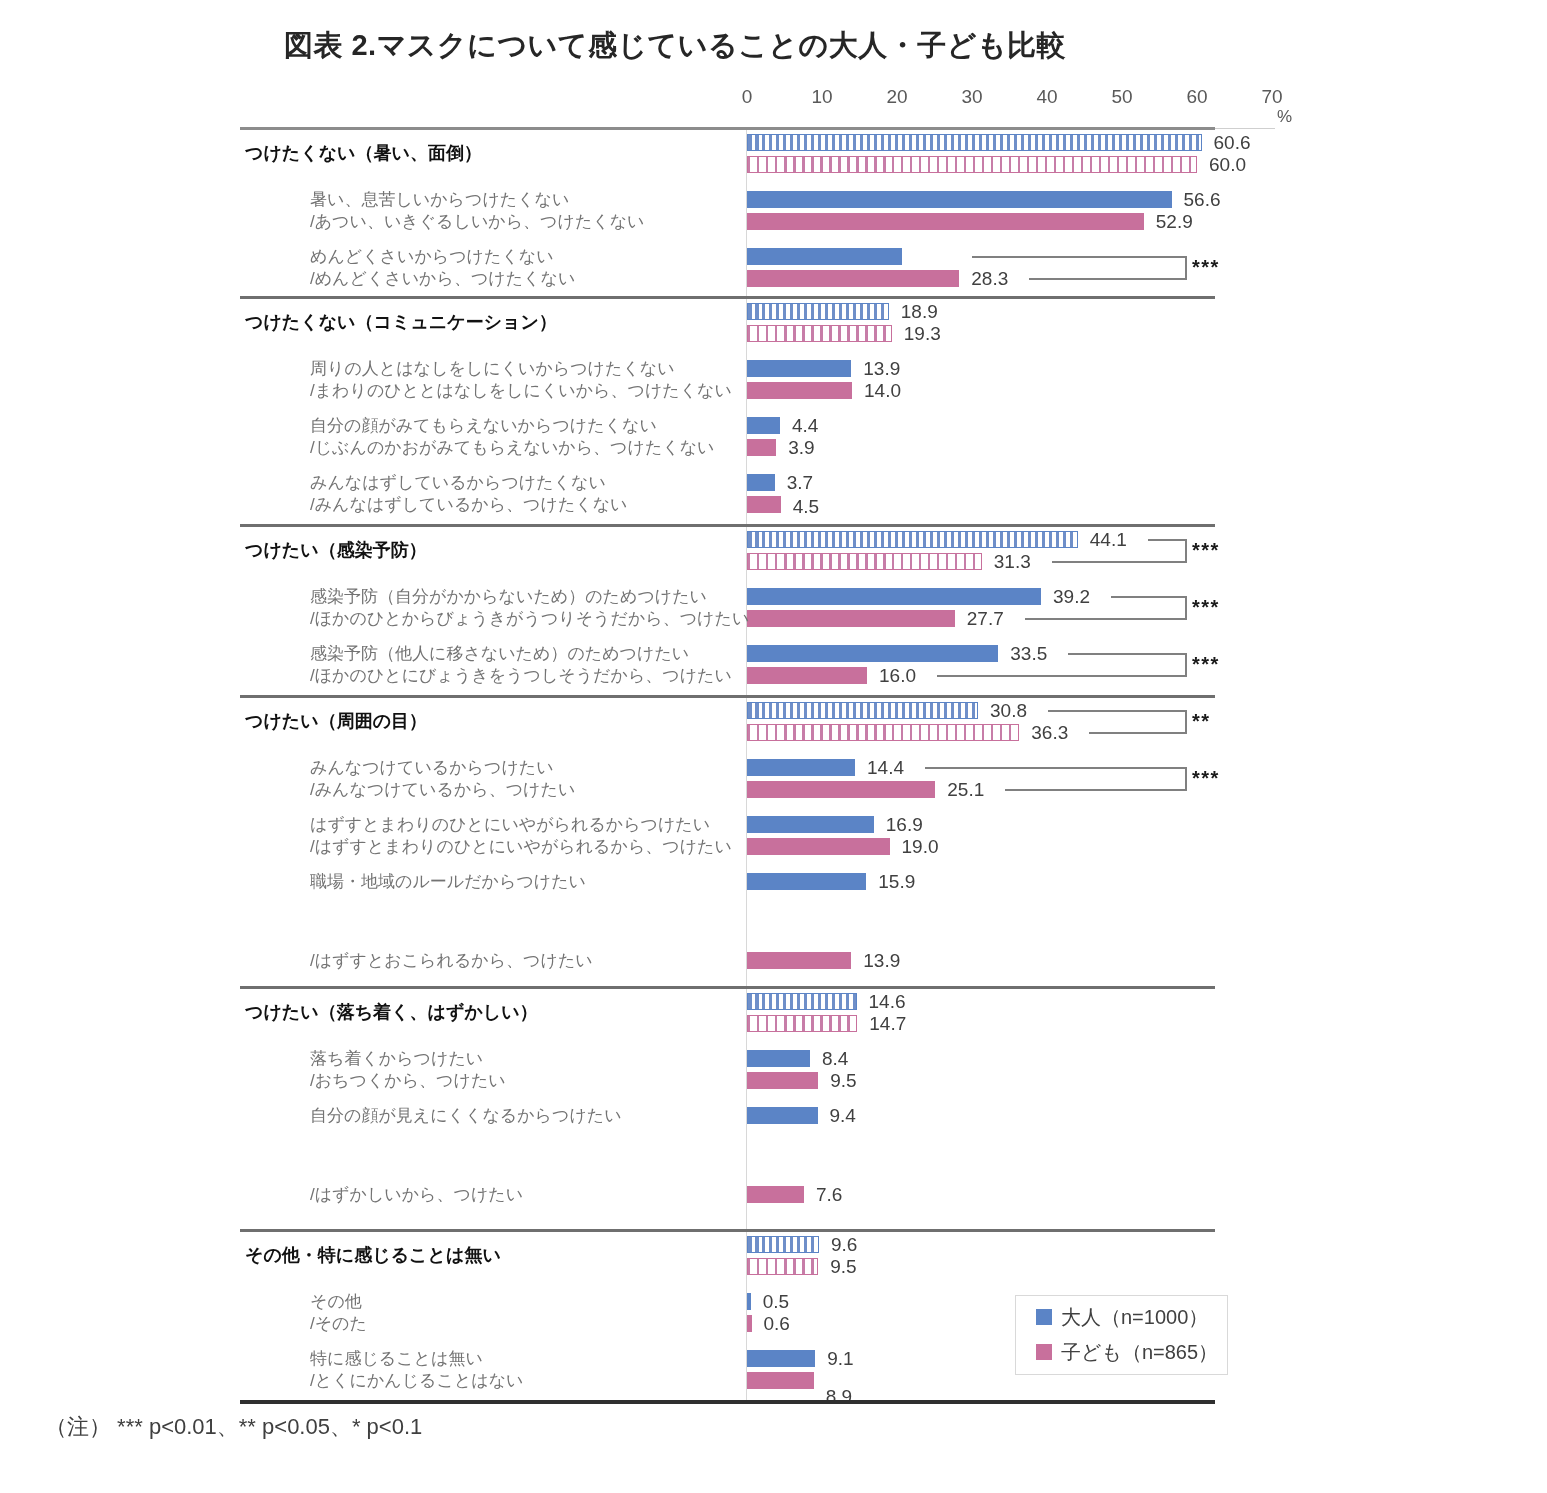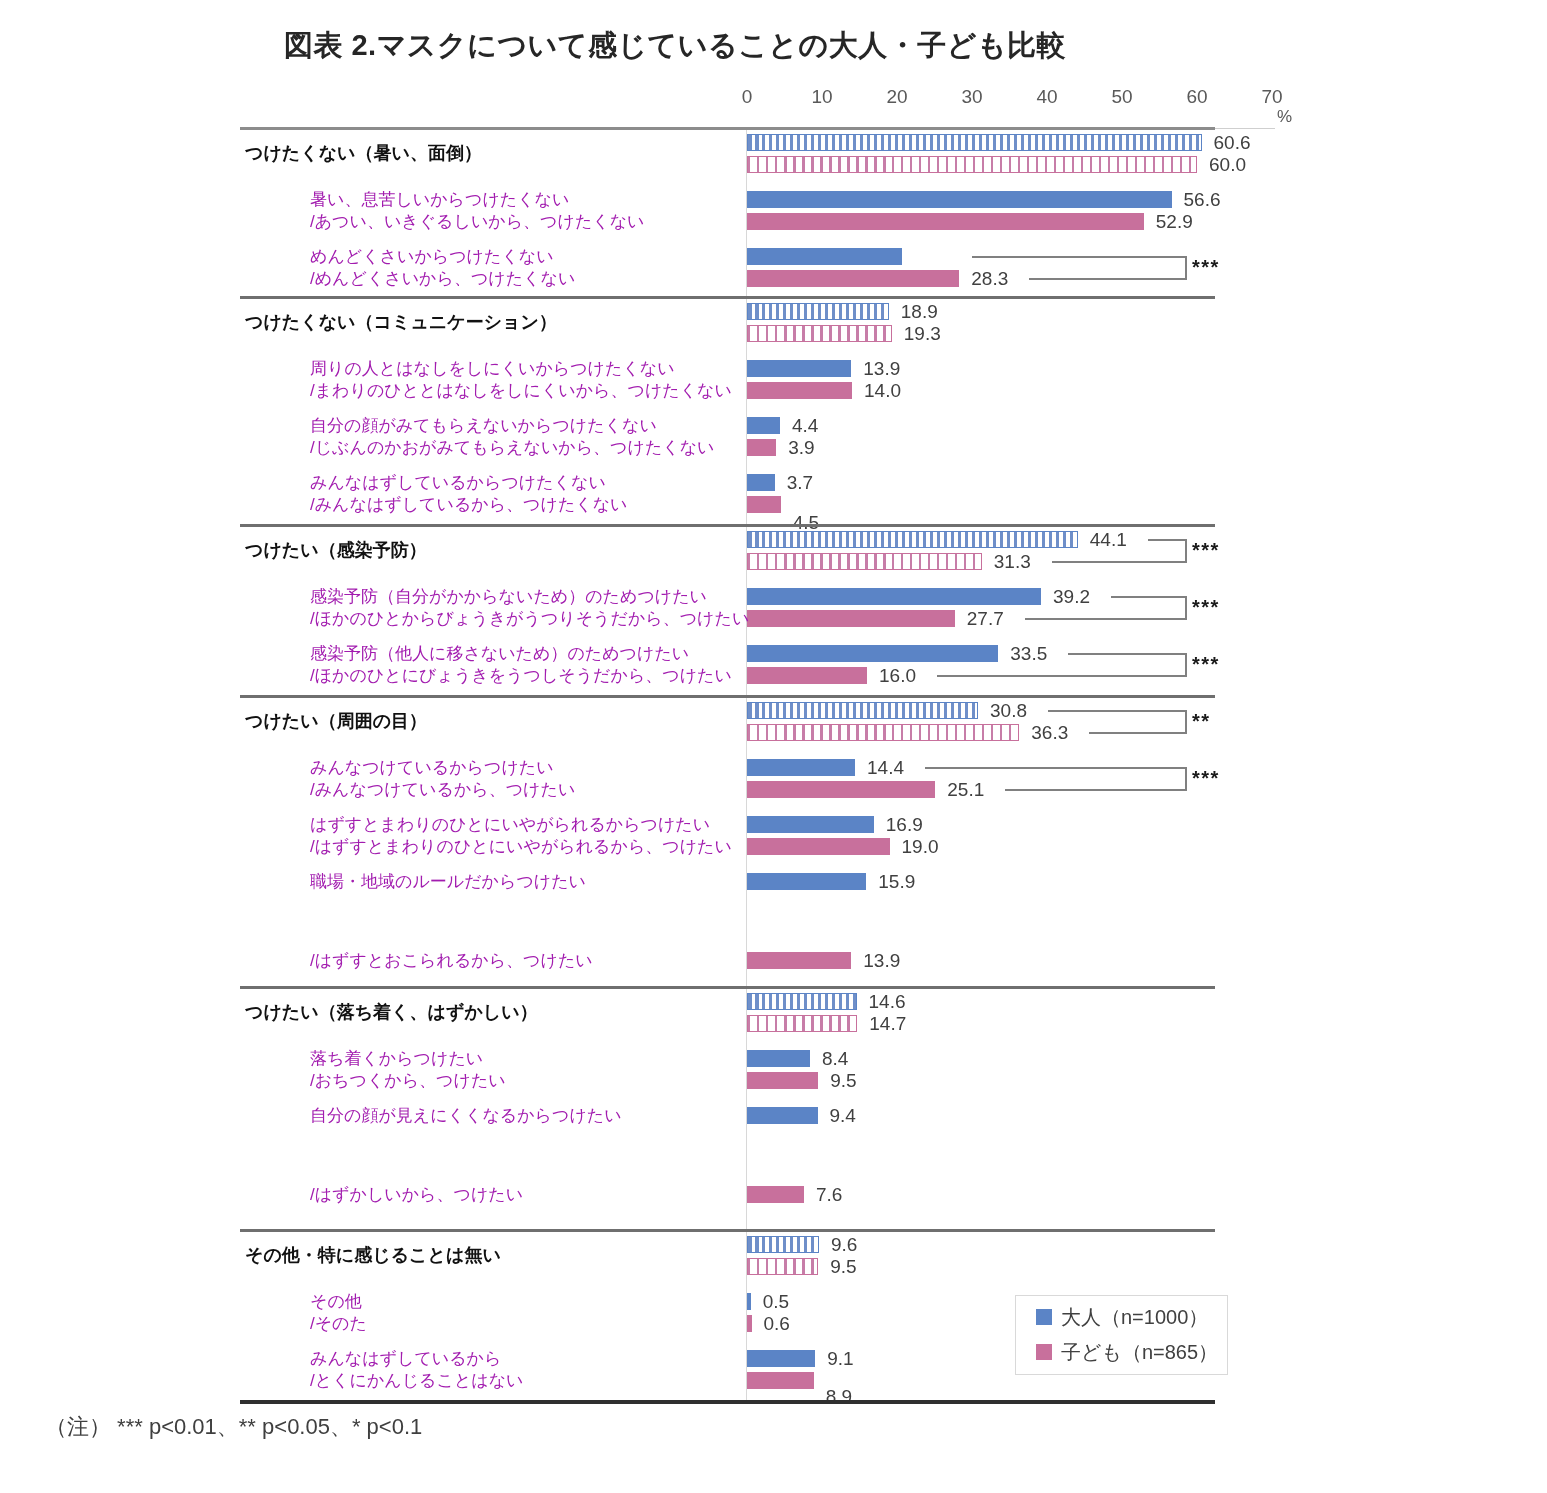"暑い、息苦しいからつけたくない" .cat-s { color: #a21caf -> #737373 }
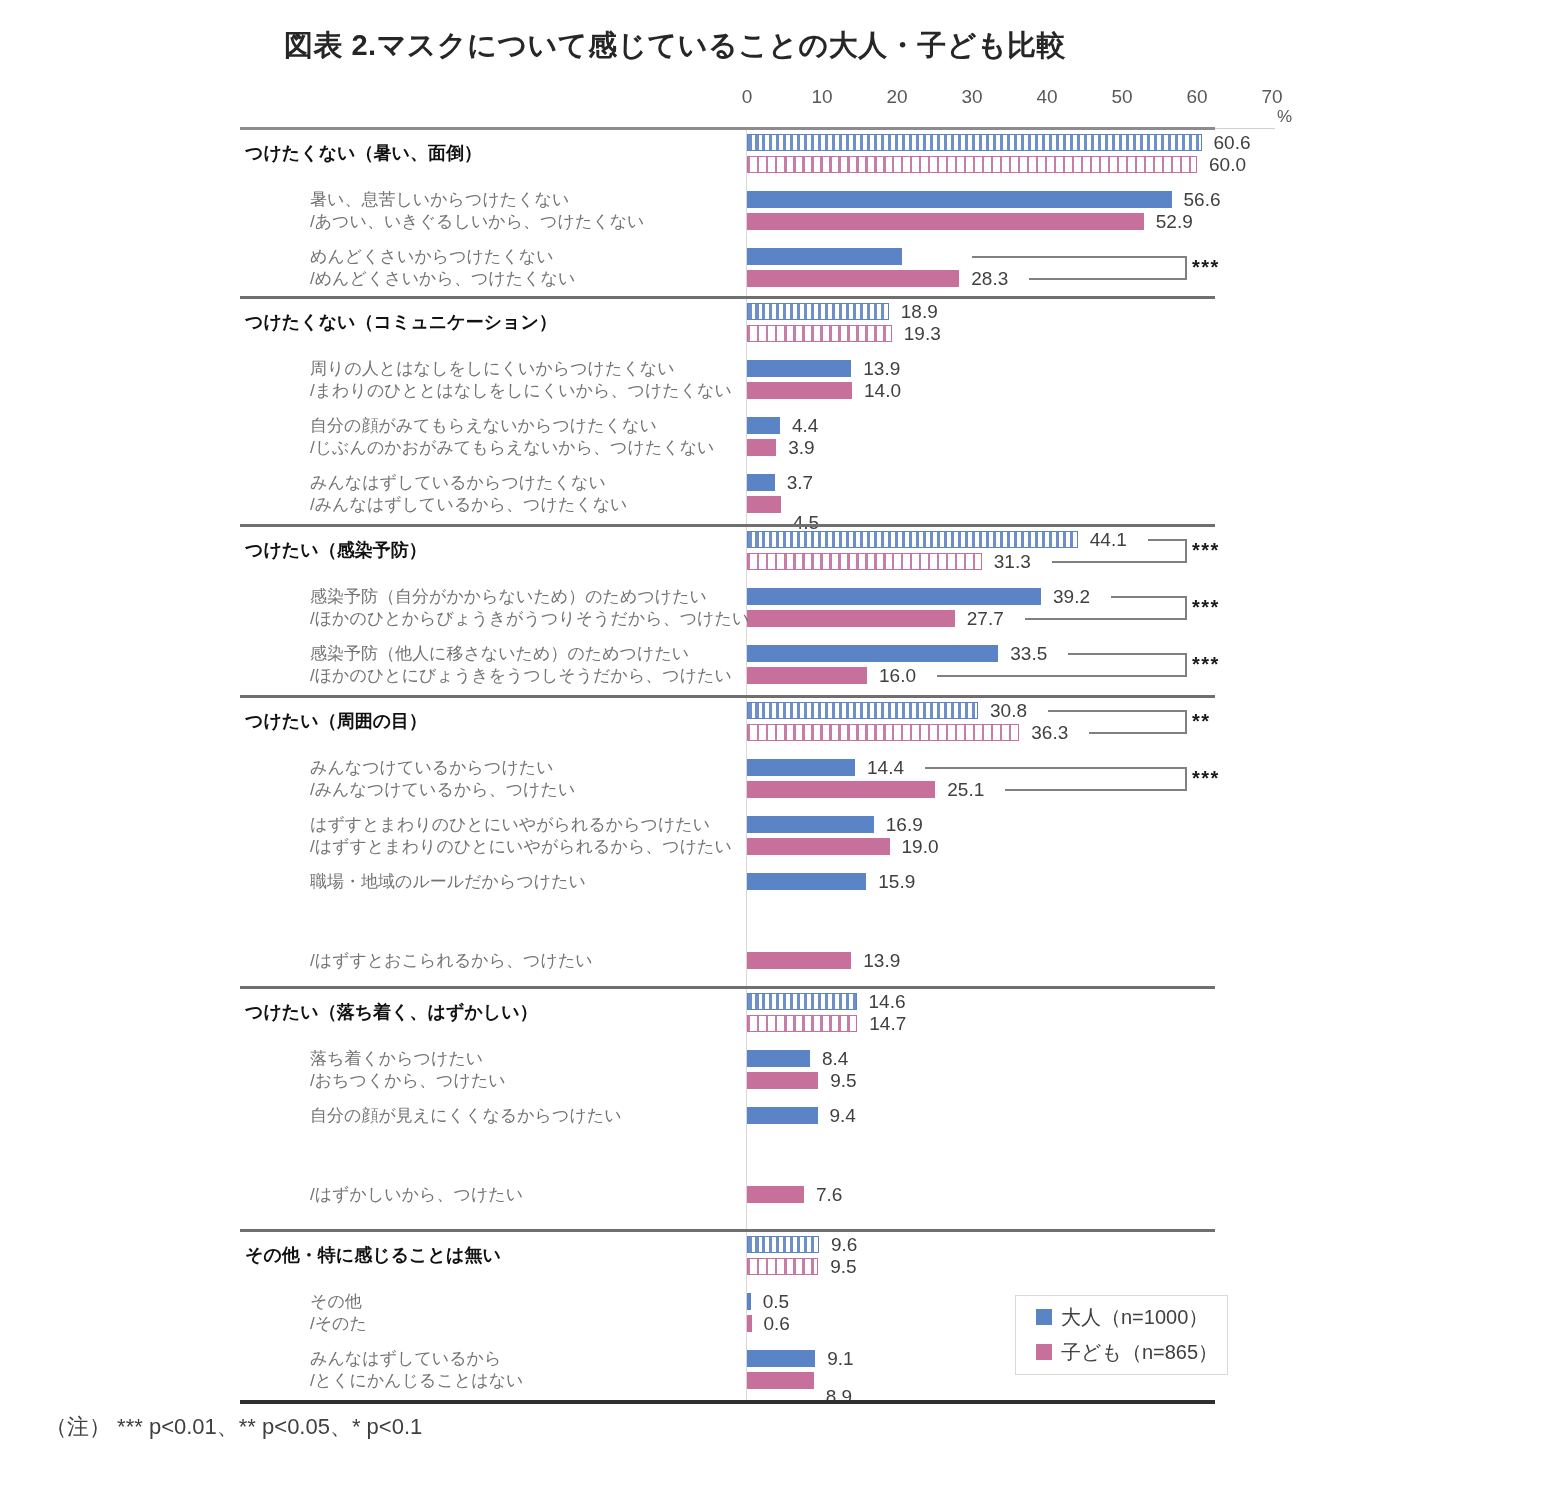"4.5" div.vlabel { top: 512px -> 496px }
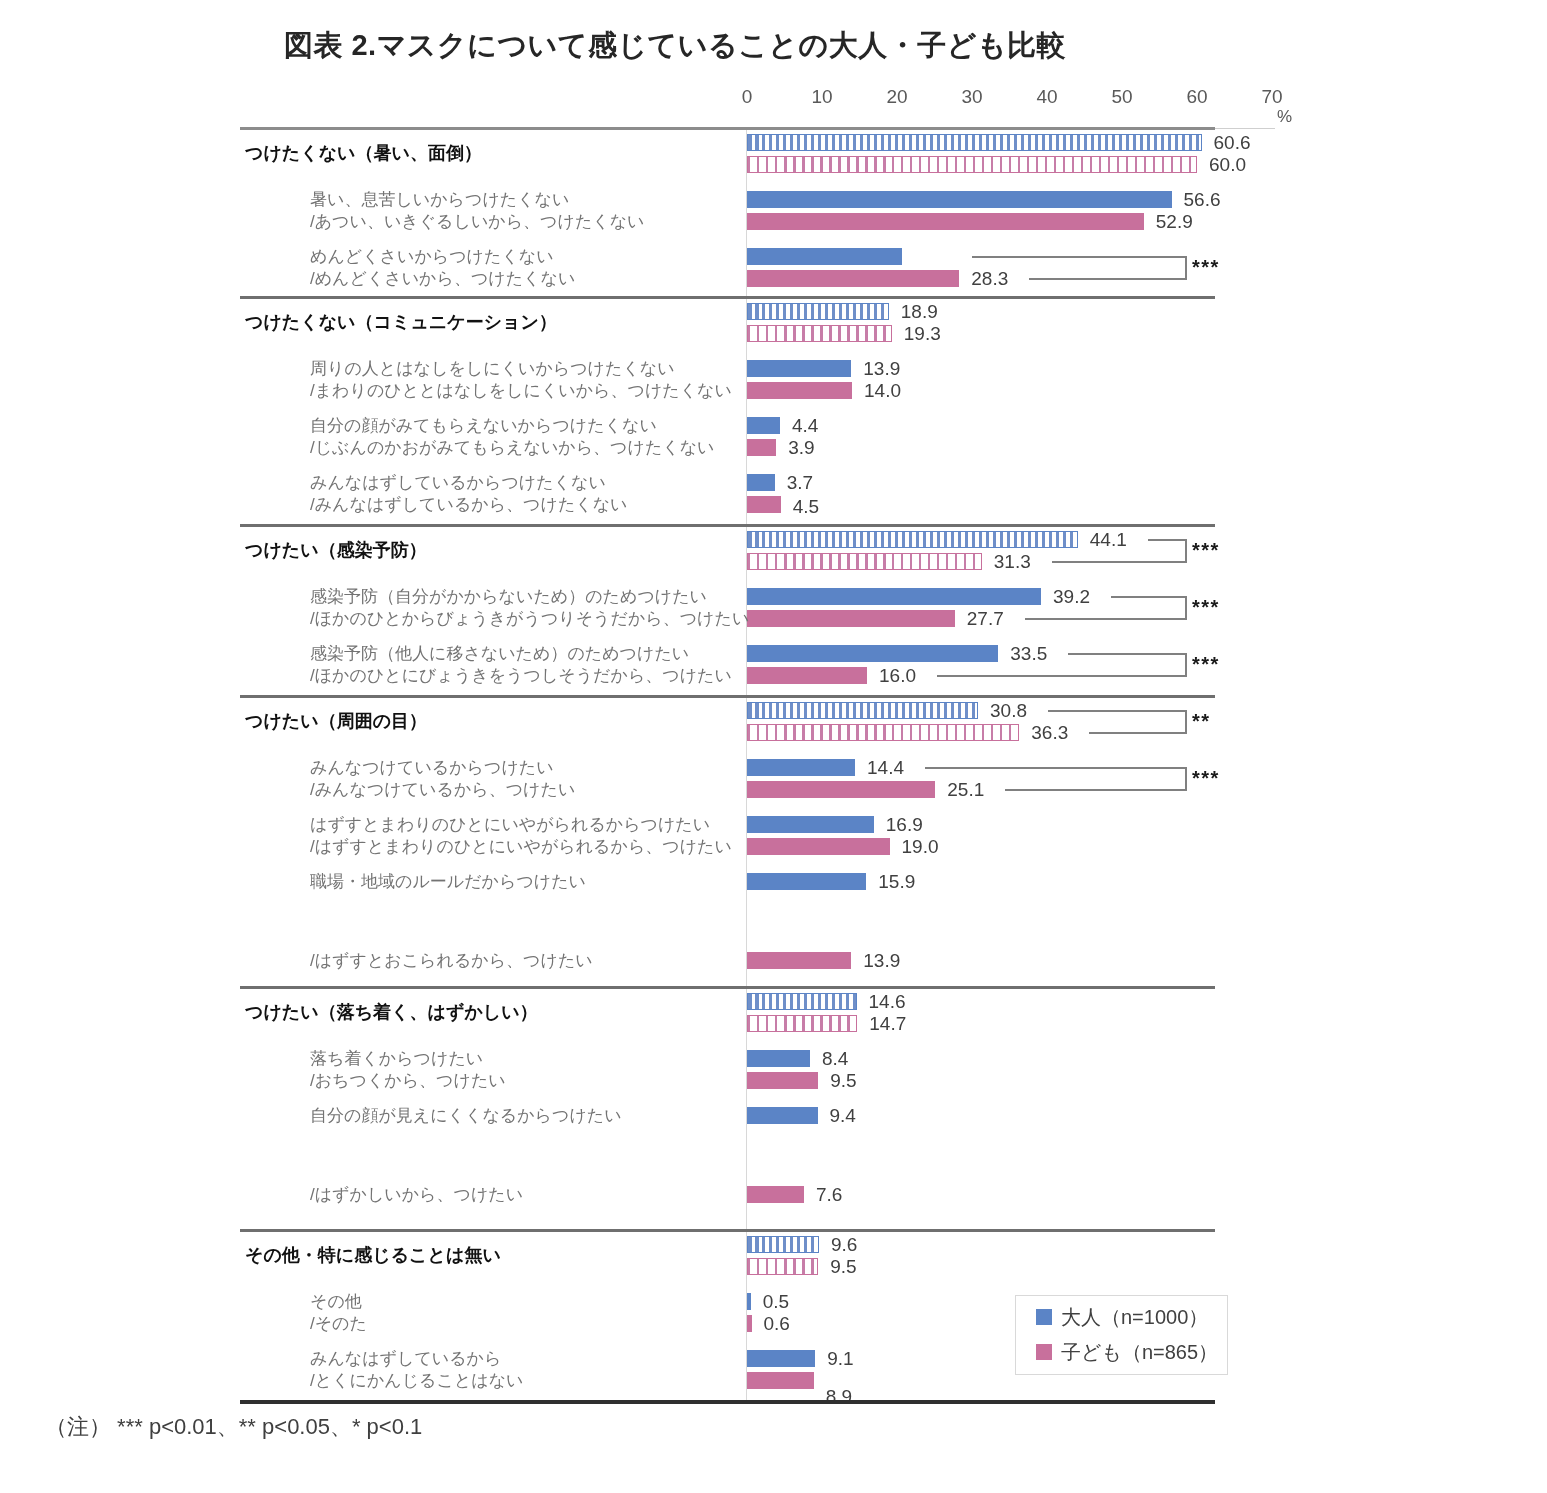"みんなはずしているから" div.cat-s { text: みんなはずしているから -> 特に感じることは無い }
